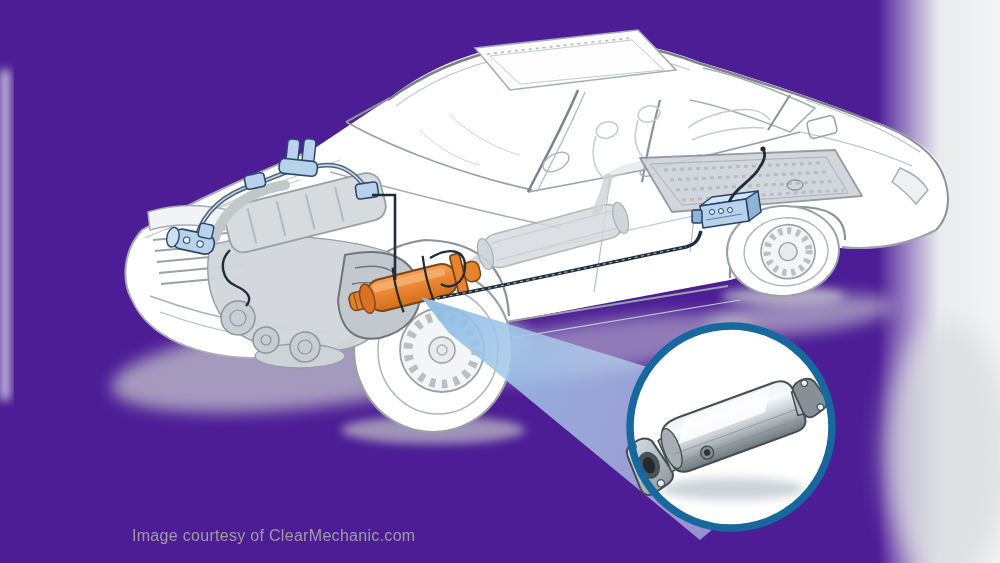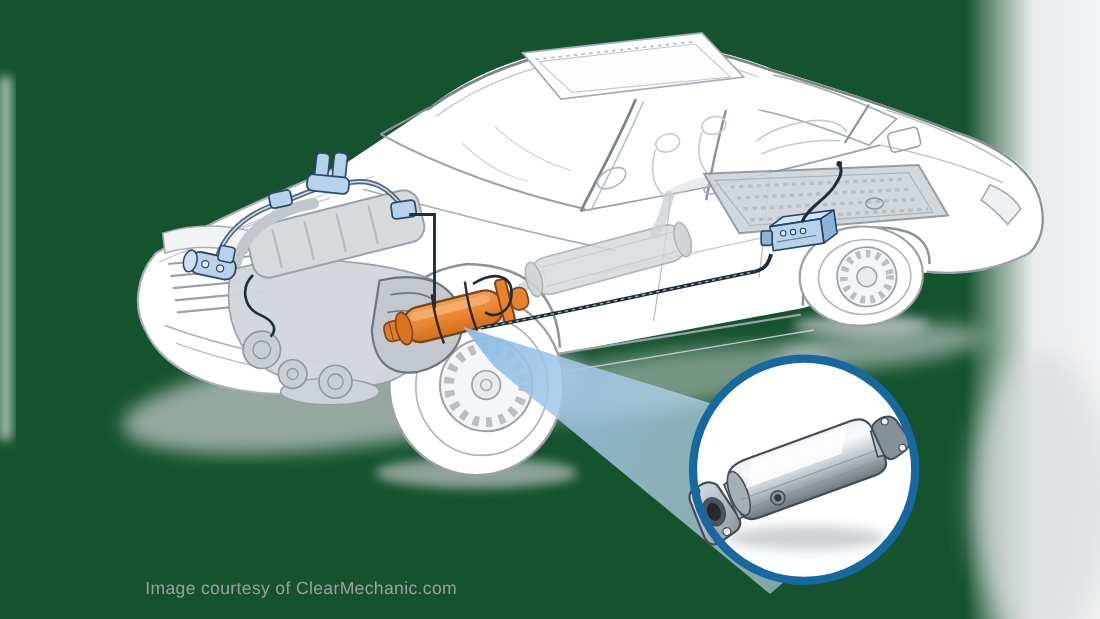"Image courtesy of ClearMechanic.com" .stage { background: #14532d -> #4c1d95 }
